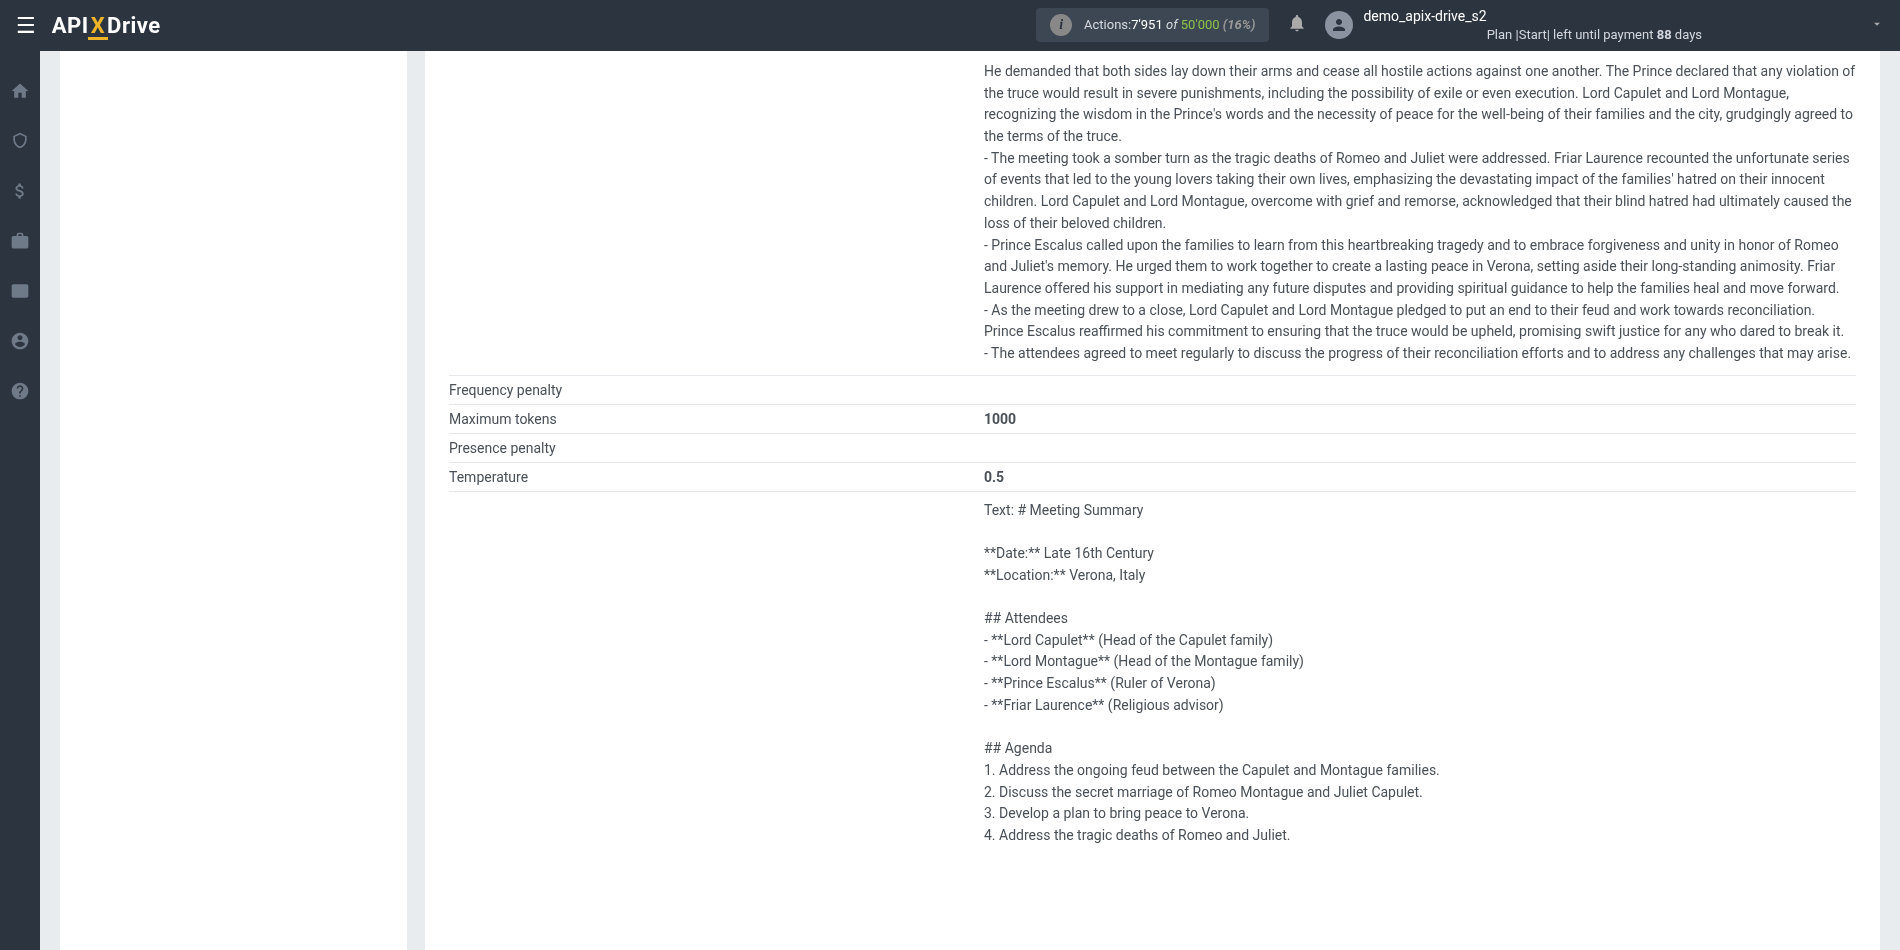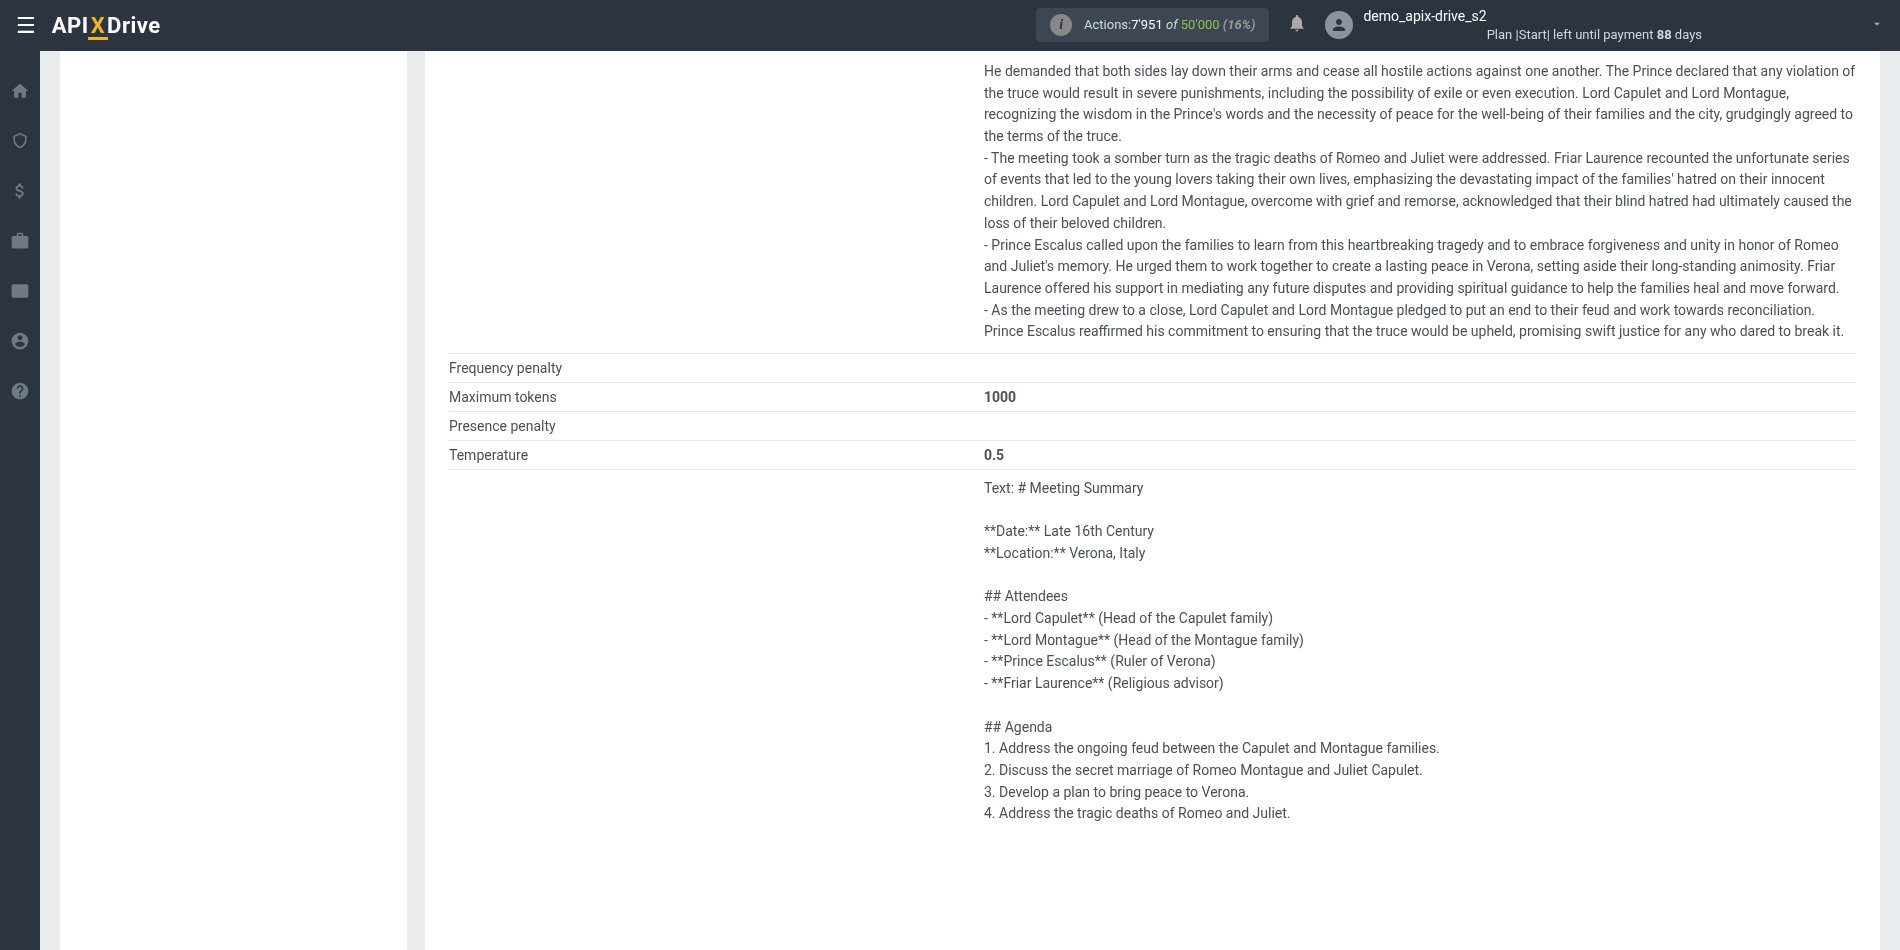"- The attendees agreed to" div { html: none -> <div>- The attendees agreed to meet regularly to discuss the progress of their reconciliation efforts and to address any challenges that may arise.</div> }
